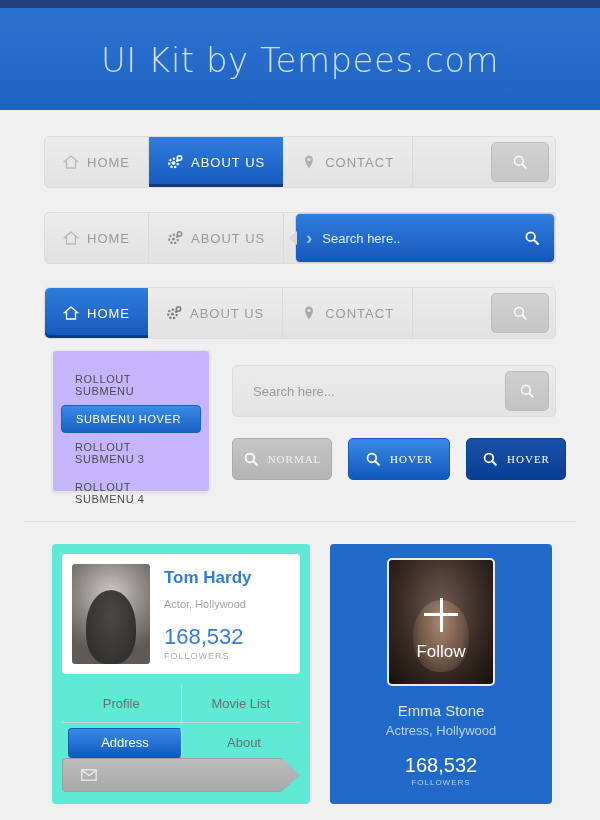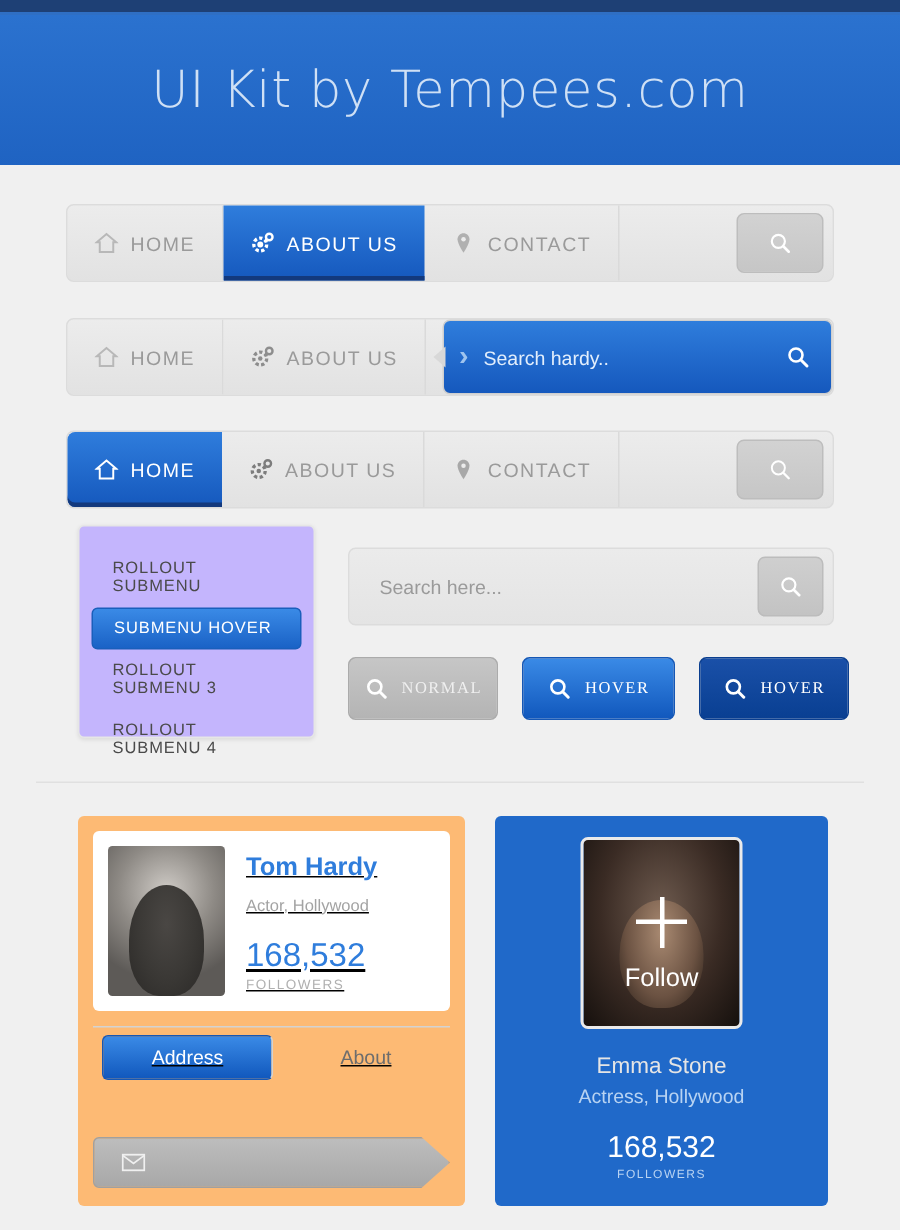"Search hardy.." span.ph { text: hardy -> here }
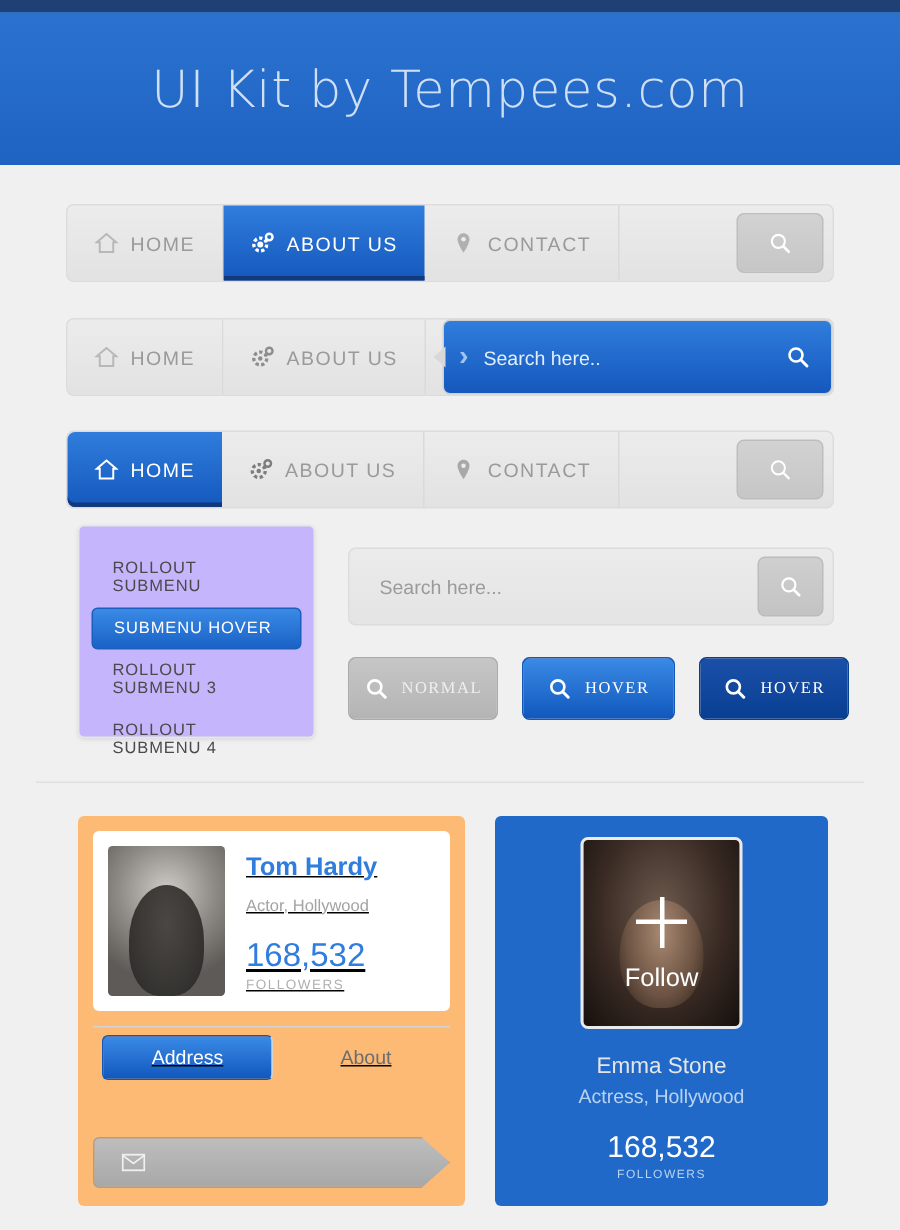"Tom Hardy" .card-left { background: #fdba74 -> #5eead4; text-decoration: underline -> none }
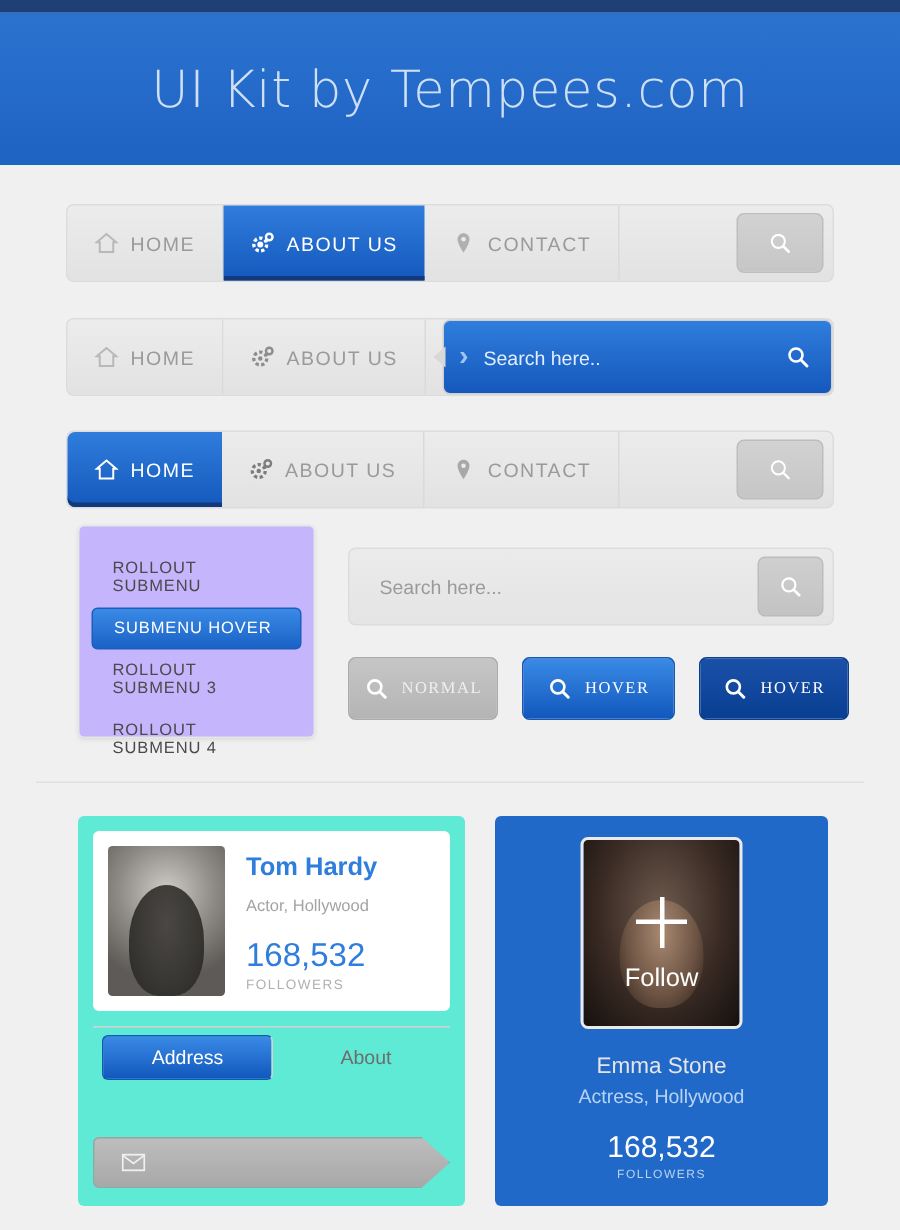"Profile" div.tabrow { html: none -> <div> <div>Profile</div> <div>Movie List</div> </div> }
